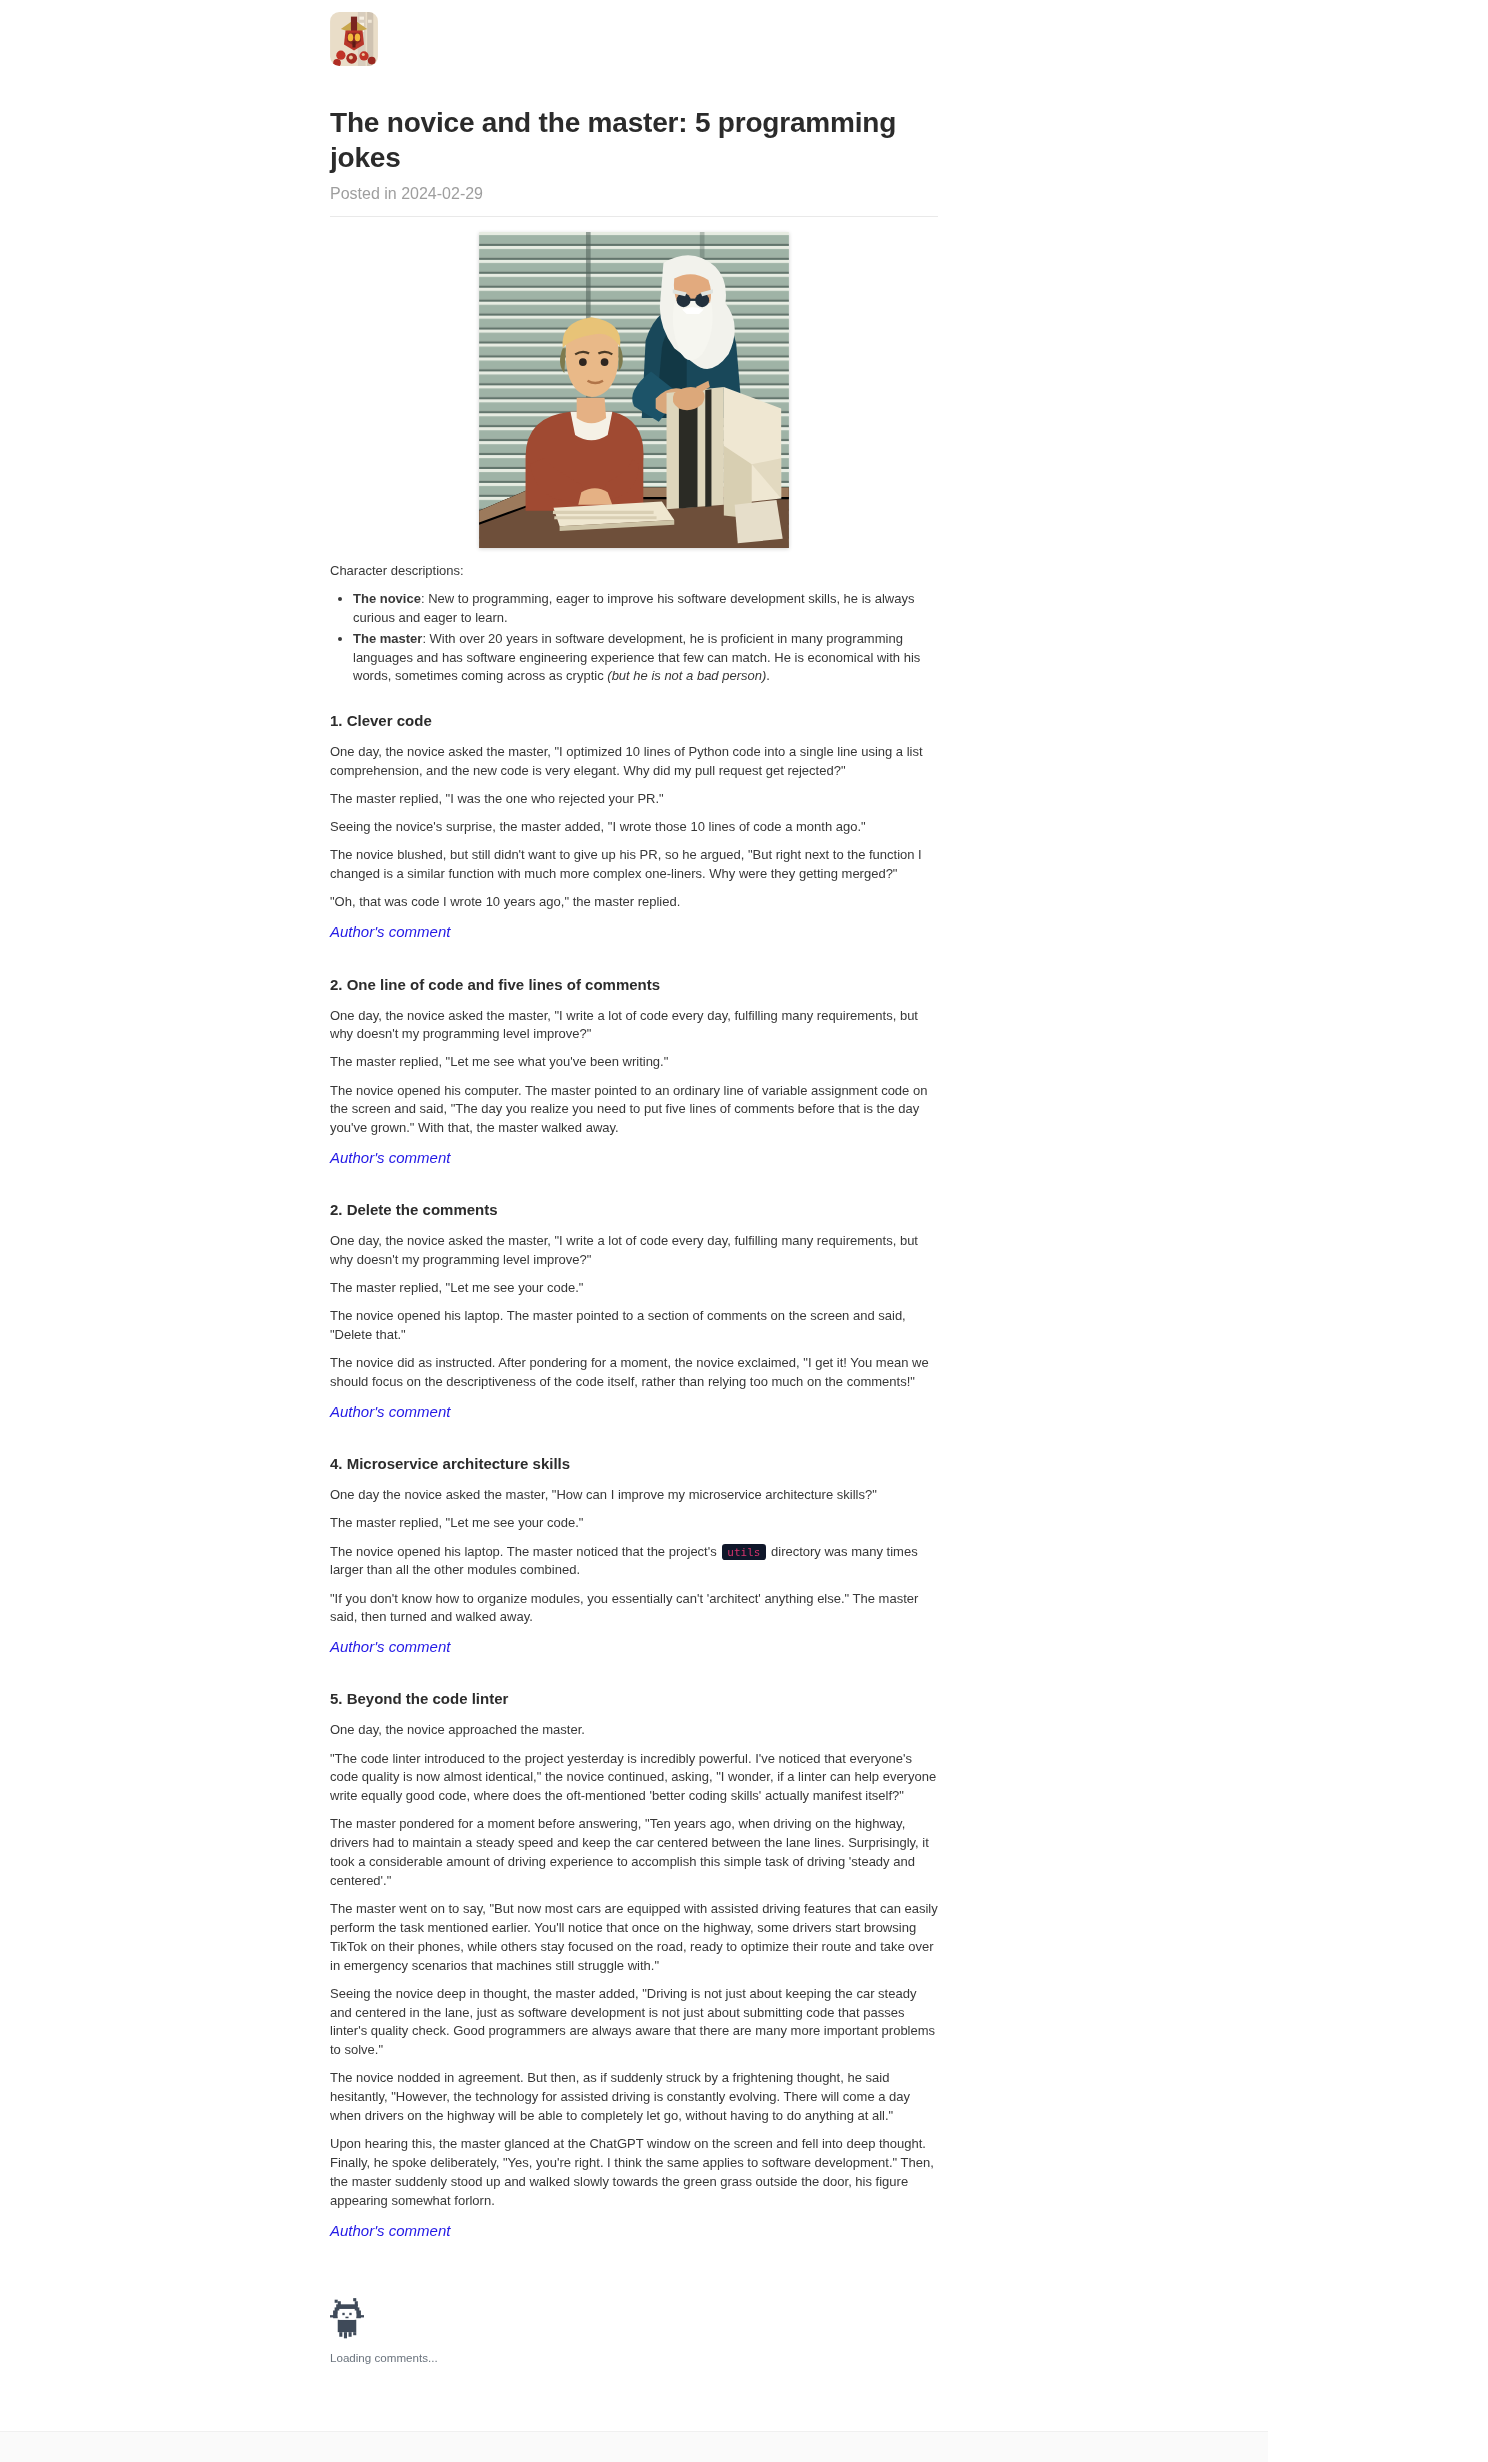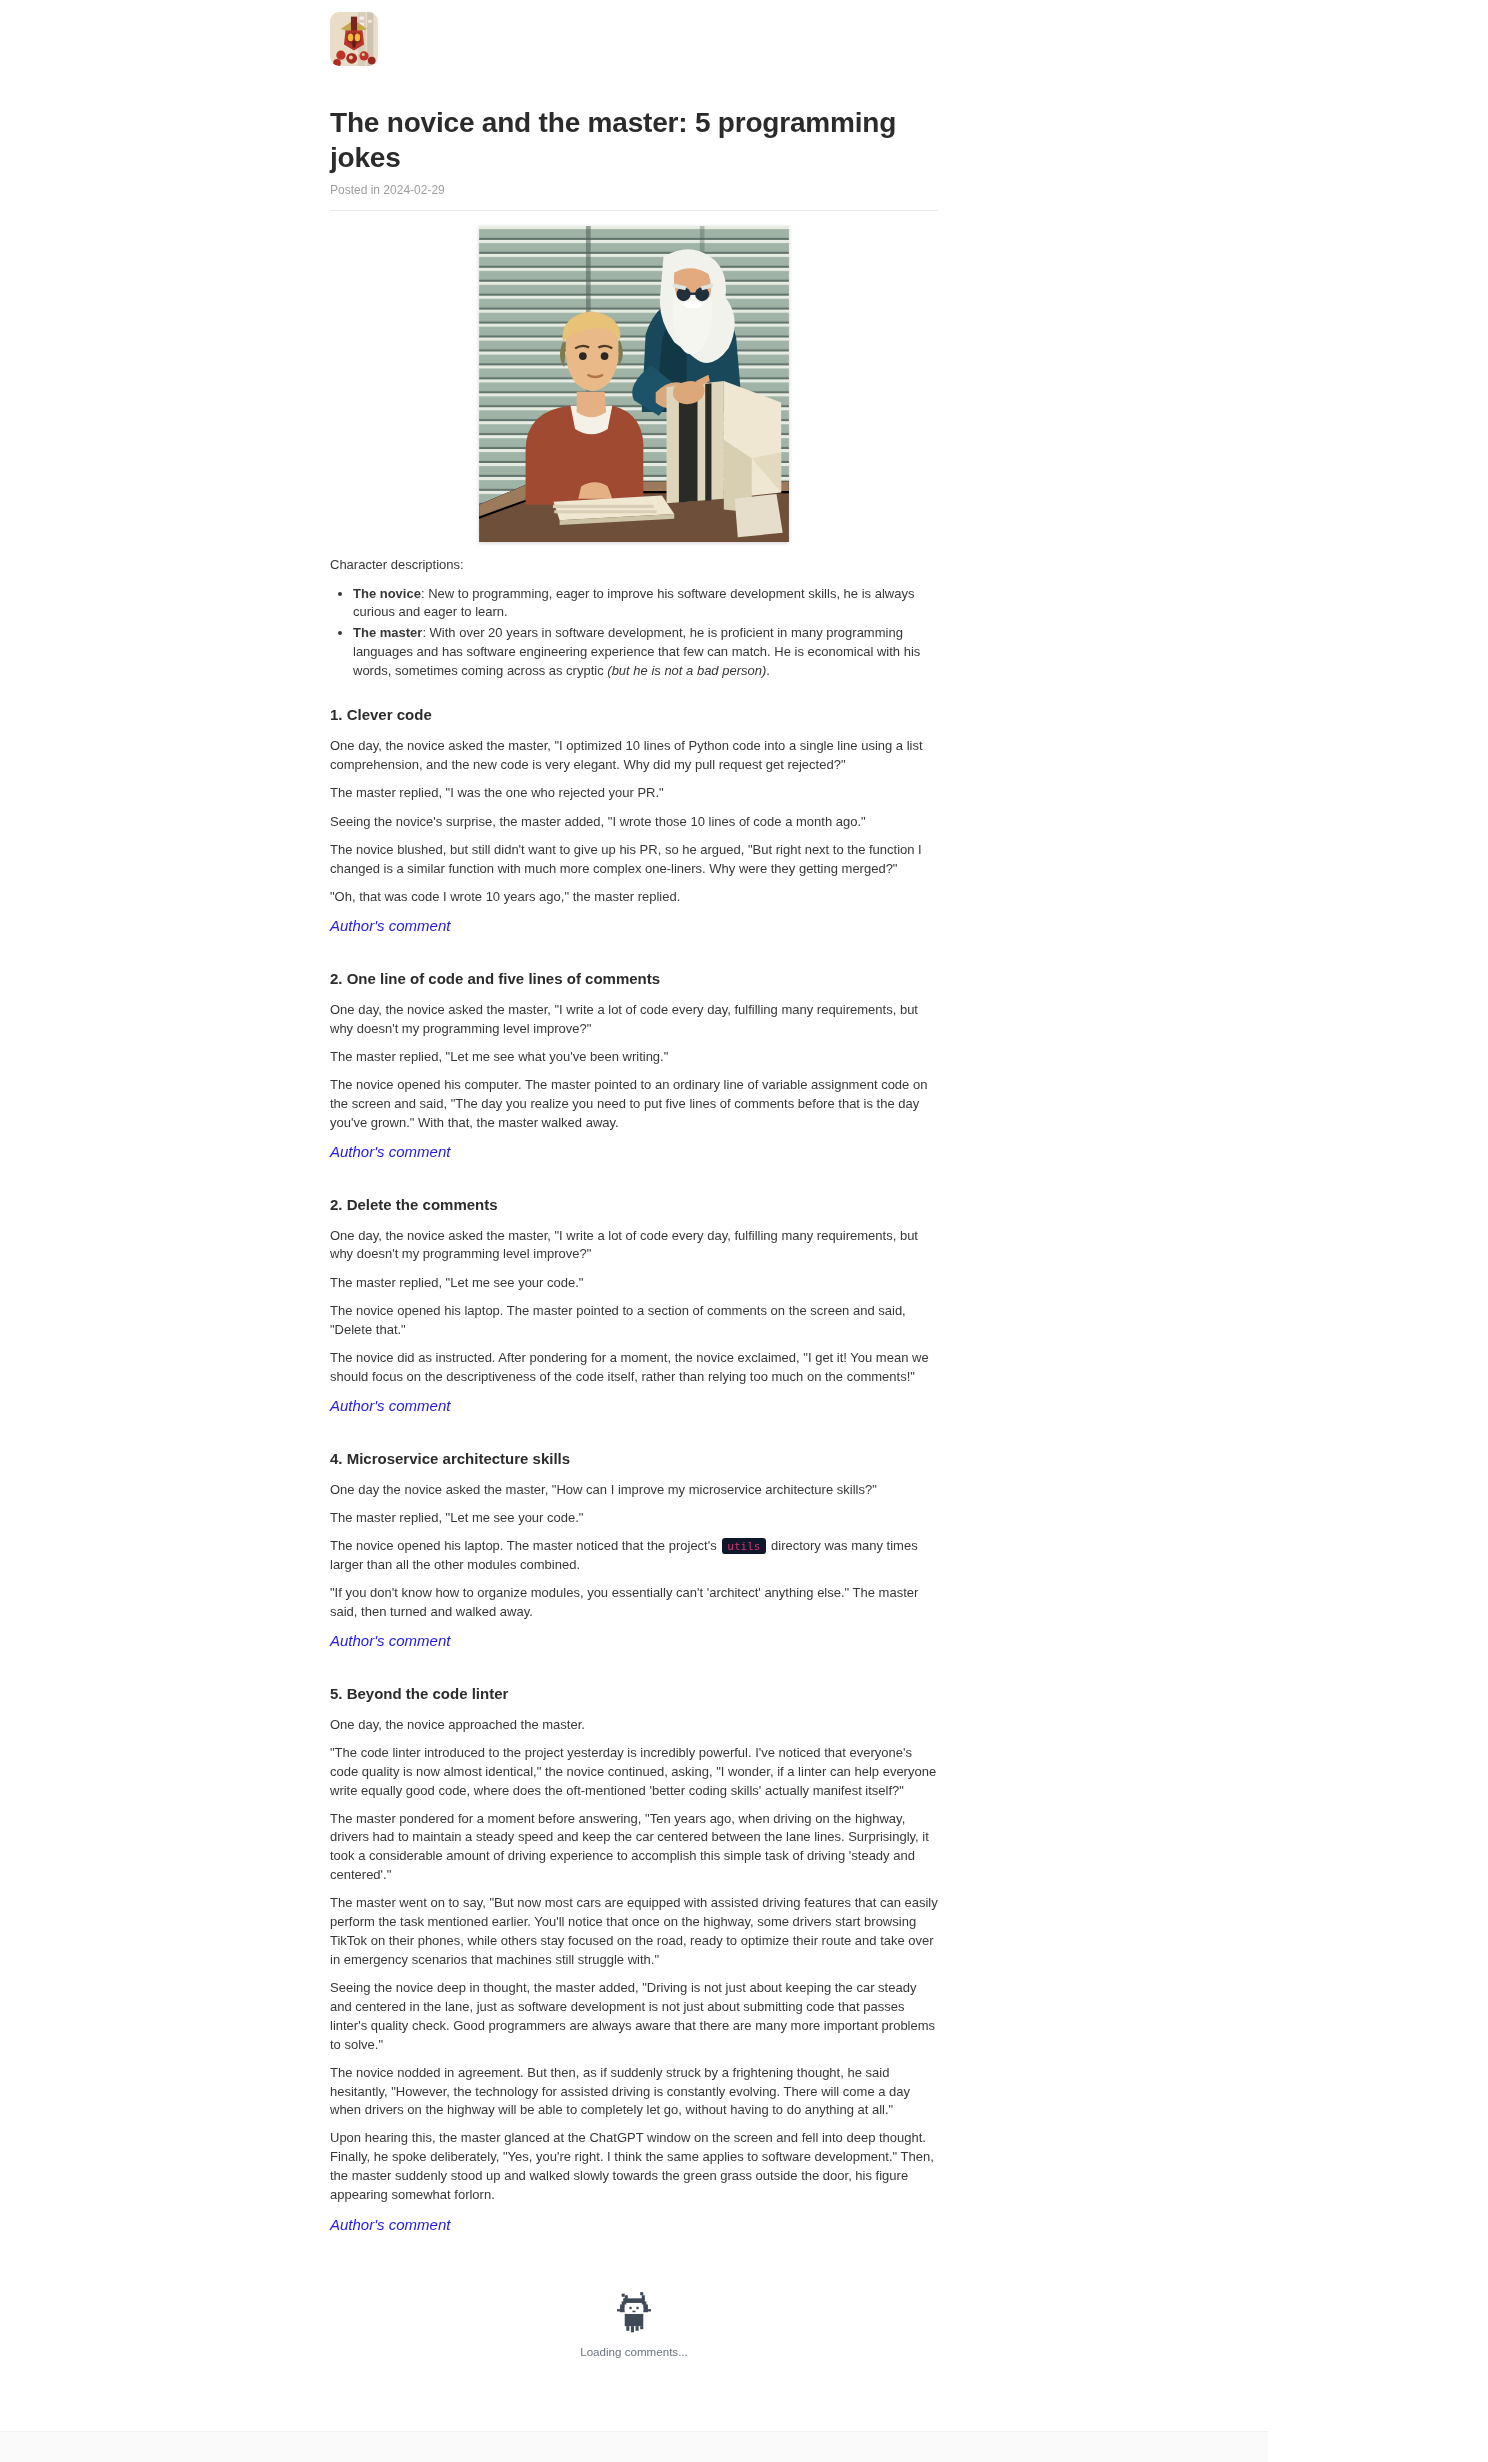"Posted in 2024-02-29" .post-date { font-size: 12px -> 16px }
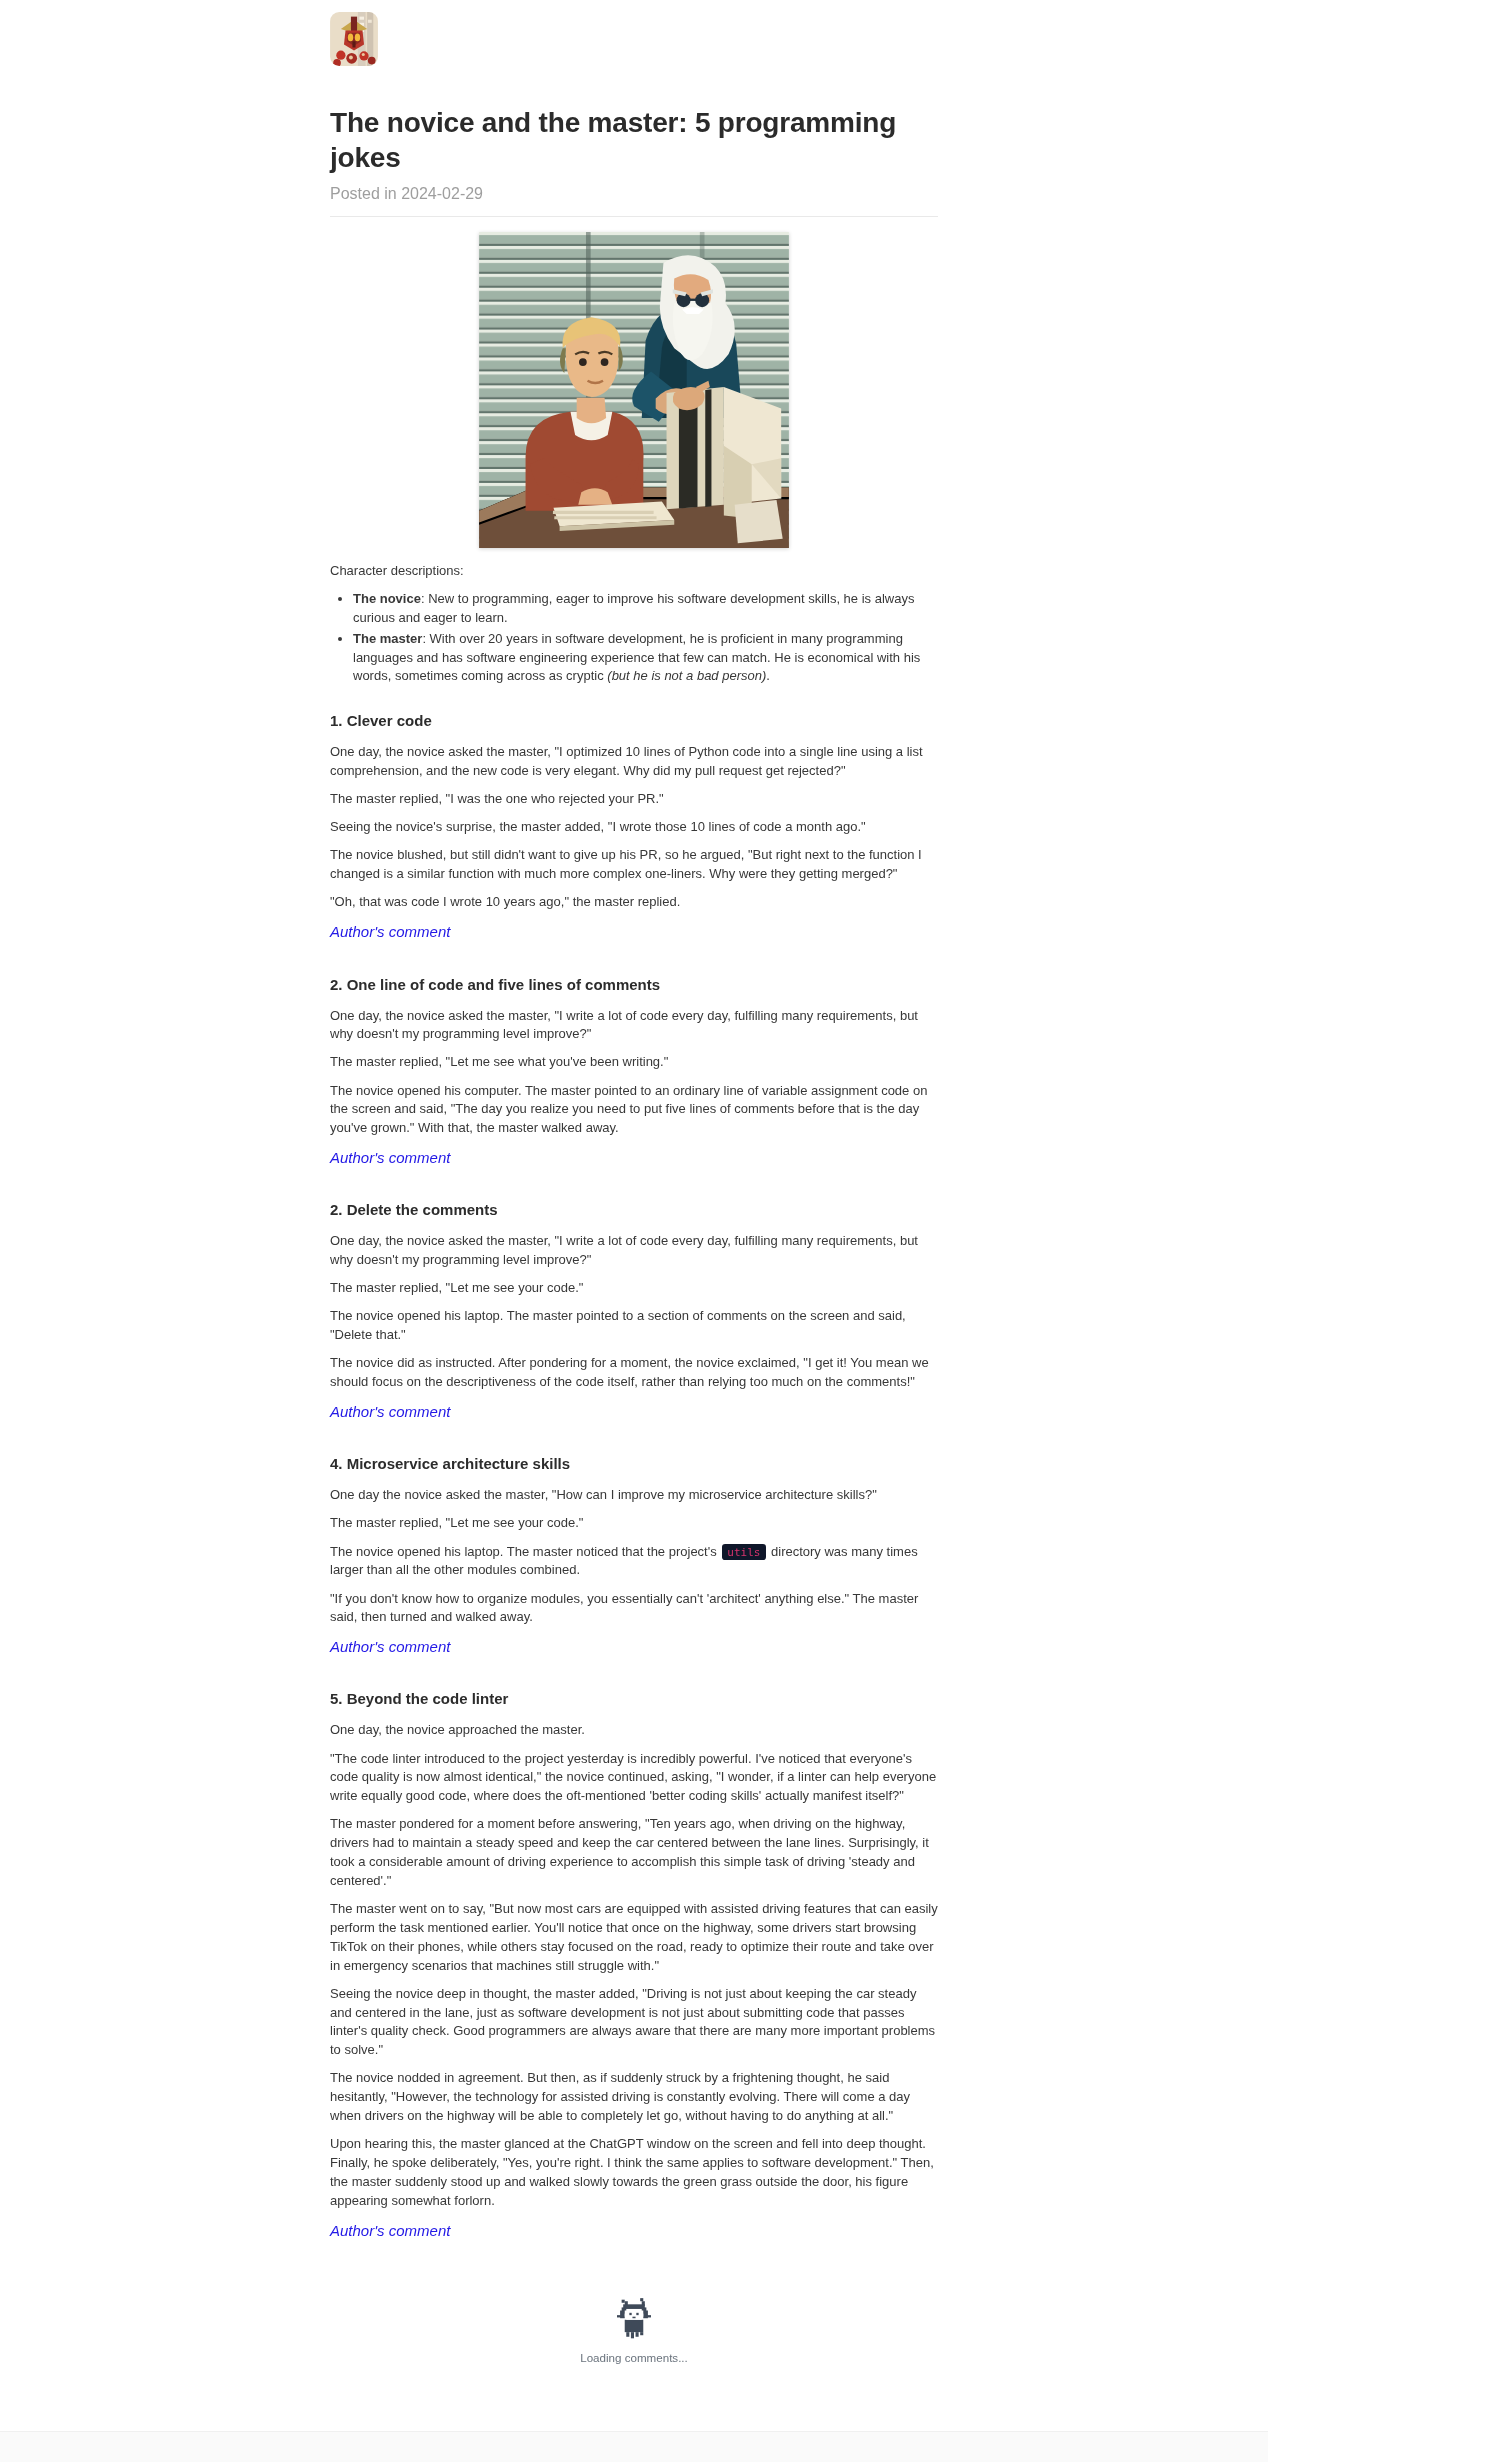"Loading comments..." .comments-loading { text-align: center -> left }
